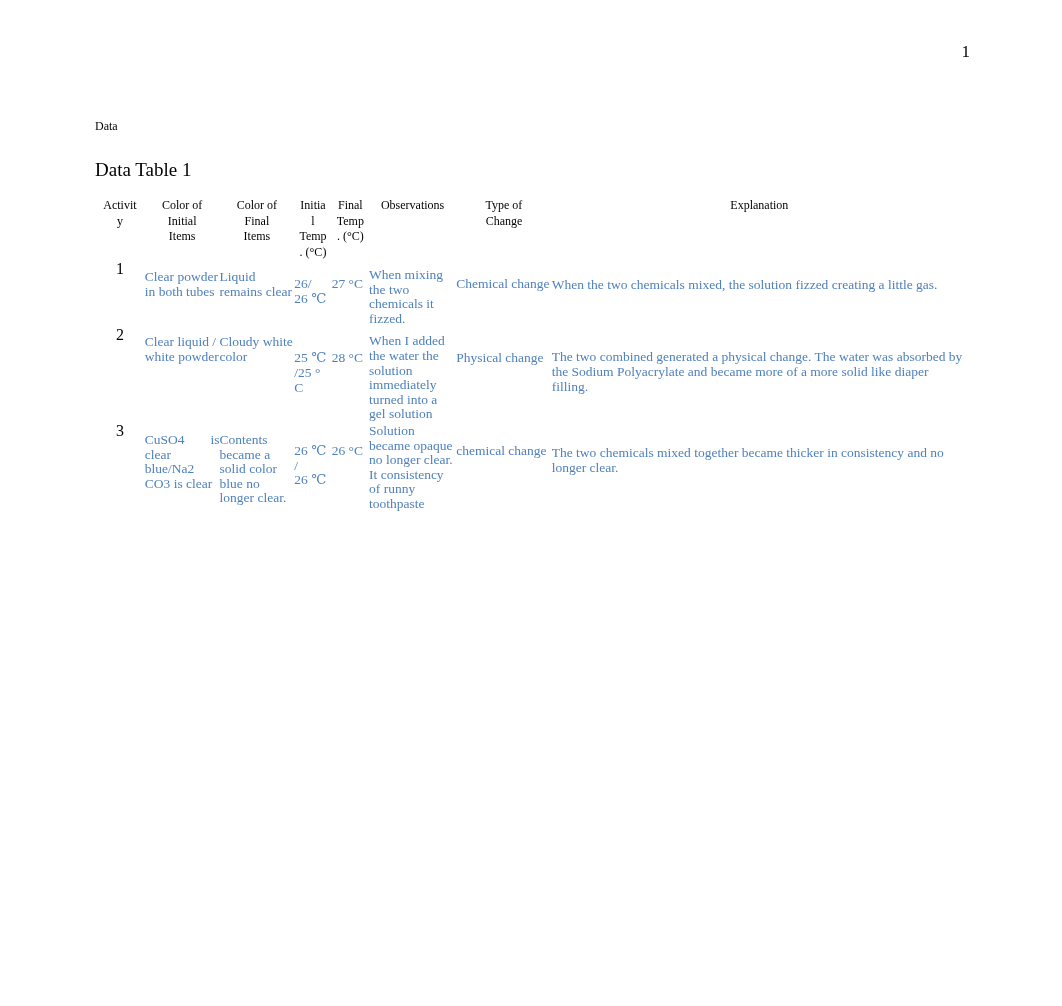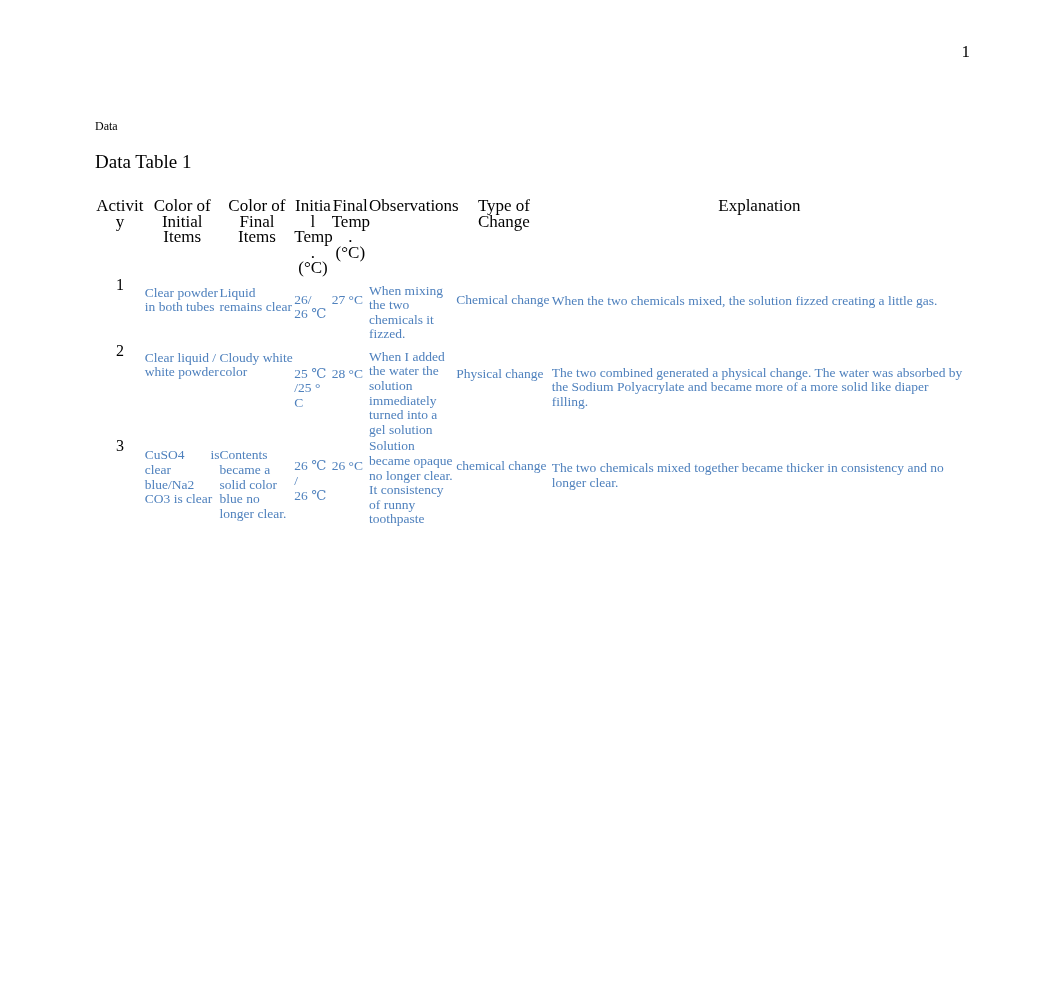"Data Table 1" .heading-table { top: 149px -> 157px }
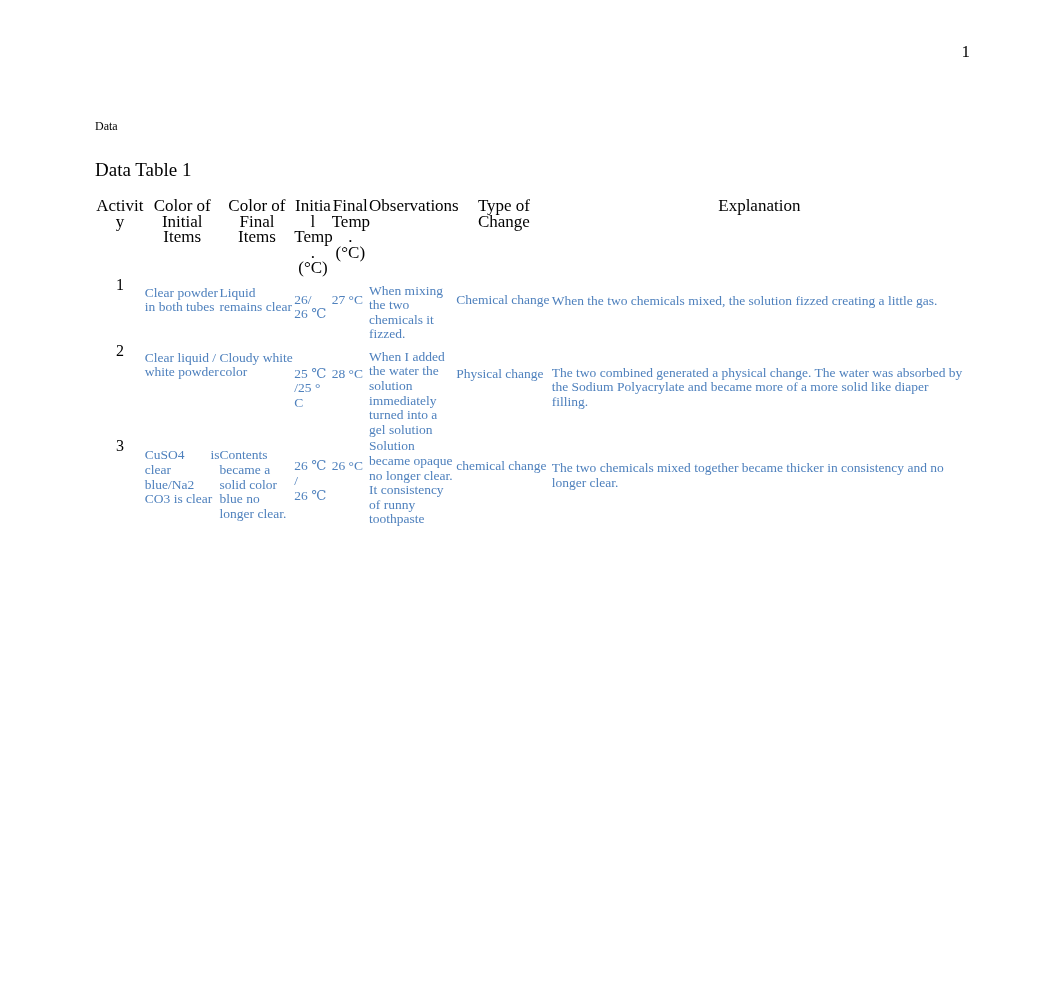"Activit" .hdr { font-size: 17px -> 12px }
